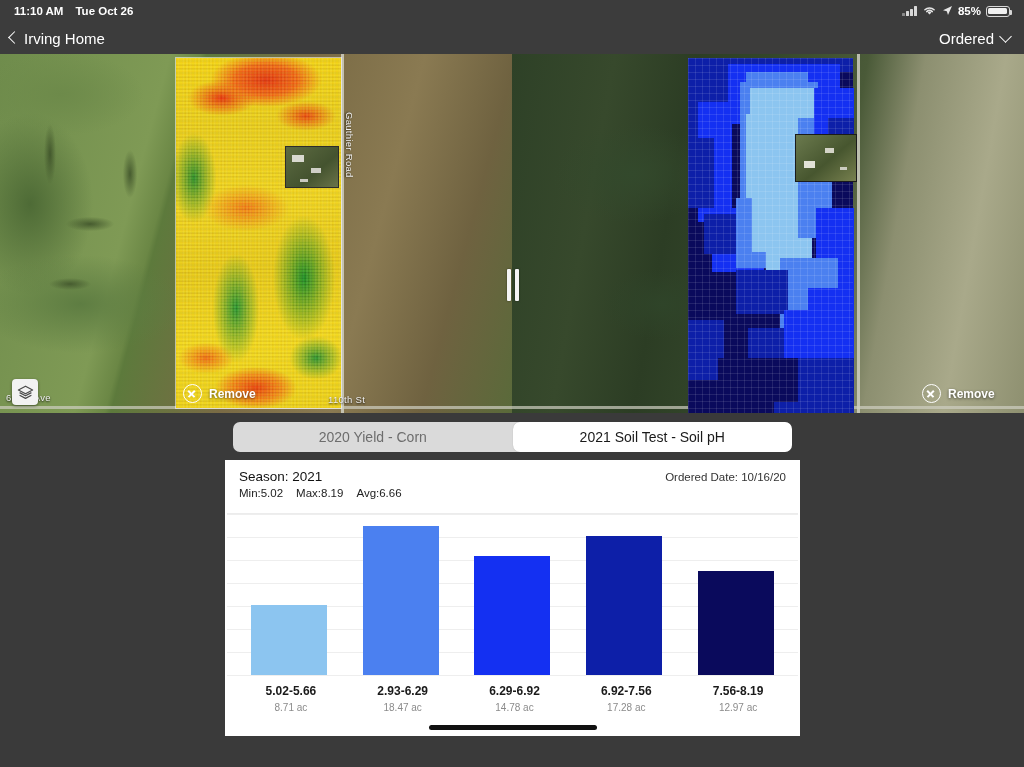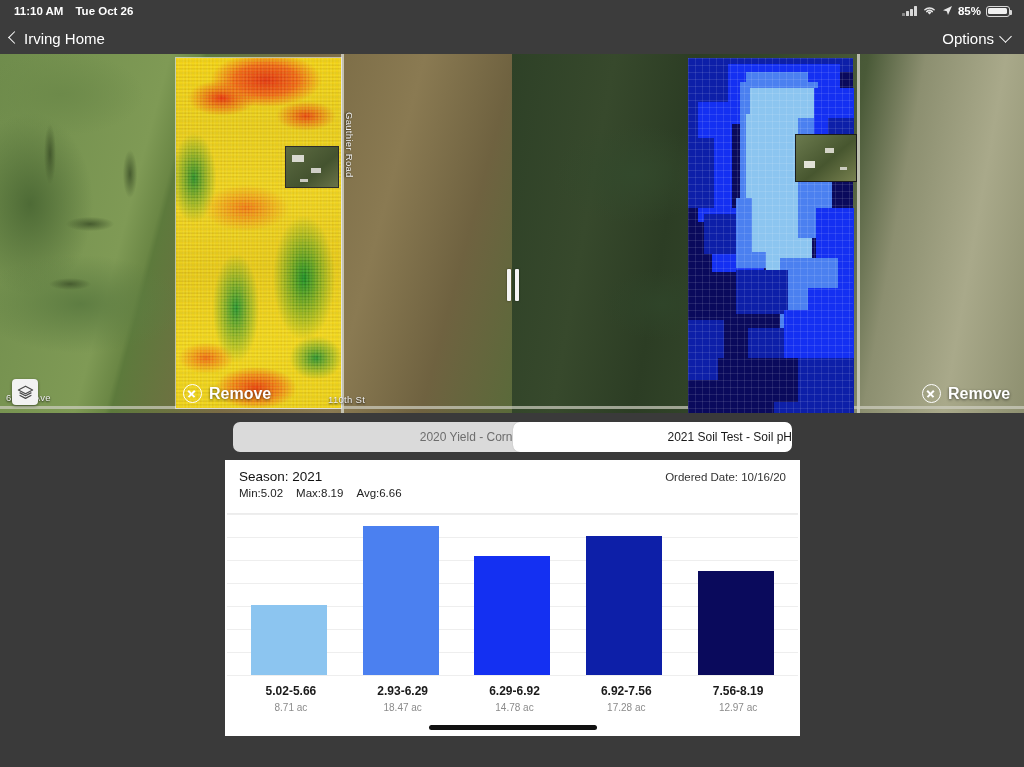"Options" span { text: Options -> Ordered }
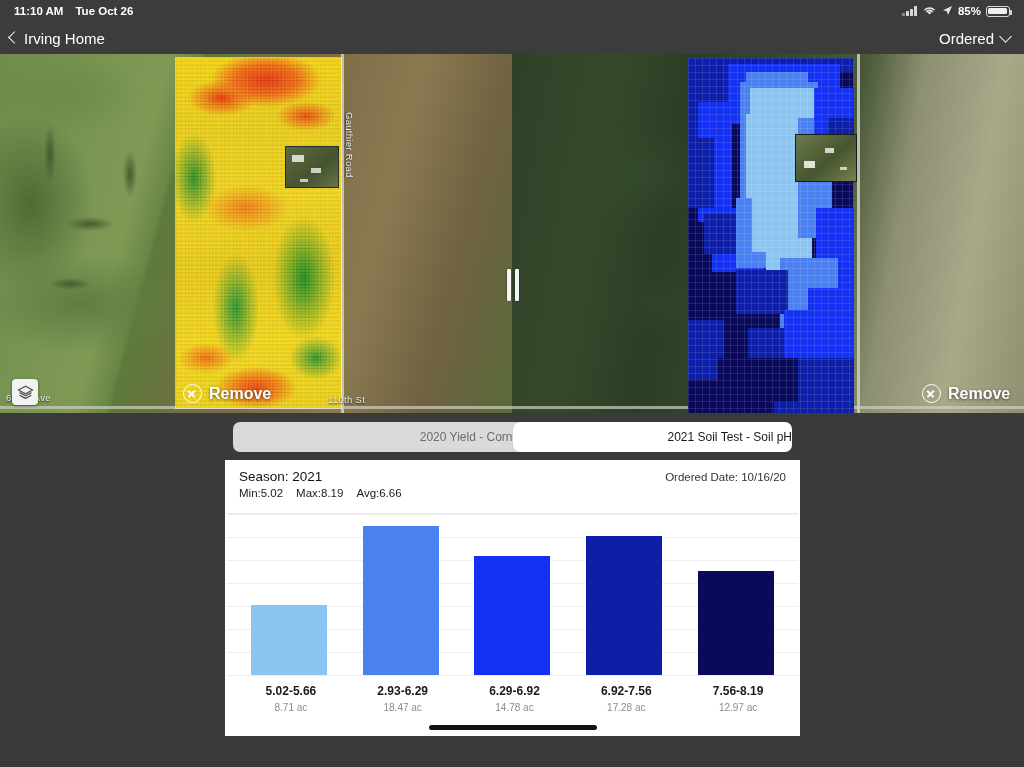"Remove" .remove-btn { font-size: 16px -> 12px }
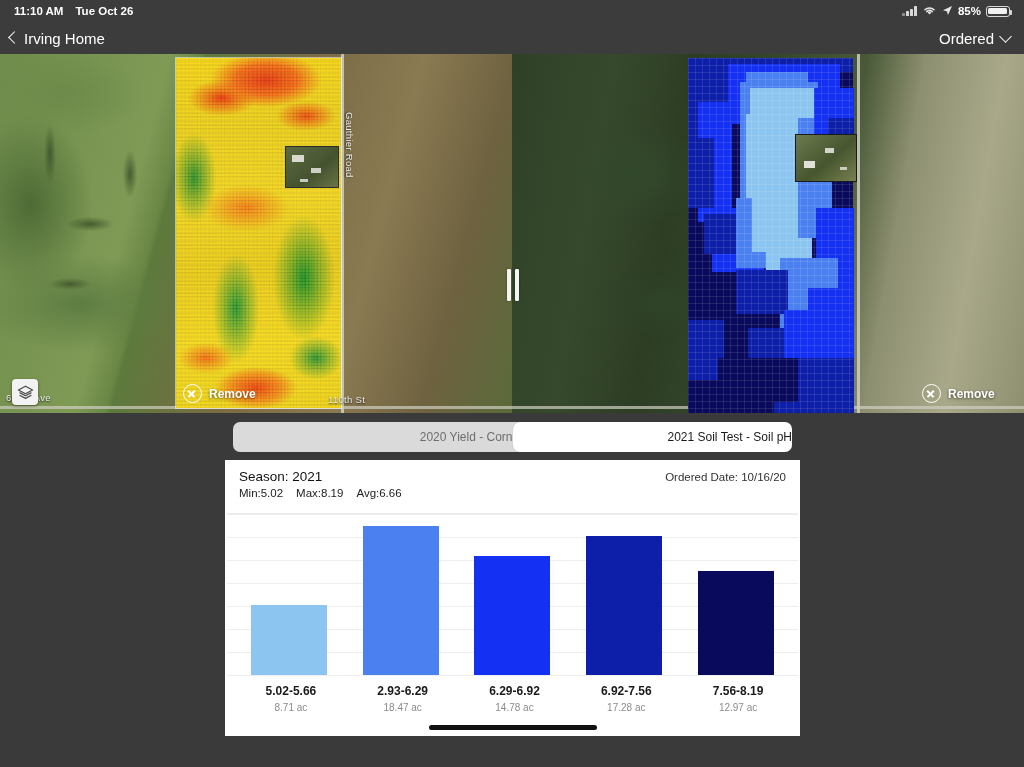"2020 Yield - Corn" .seg { font-size: 12px -> 14px; justify-content: flex-end -> center }
